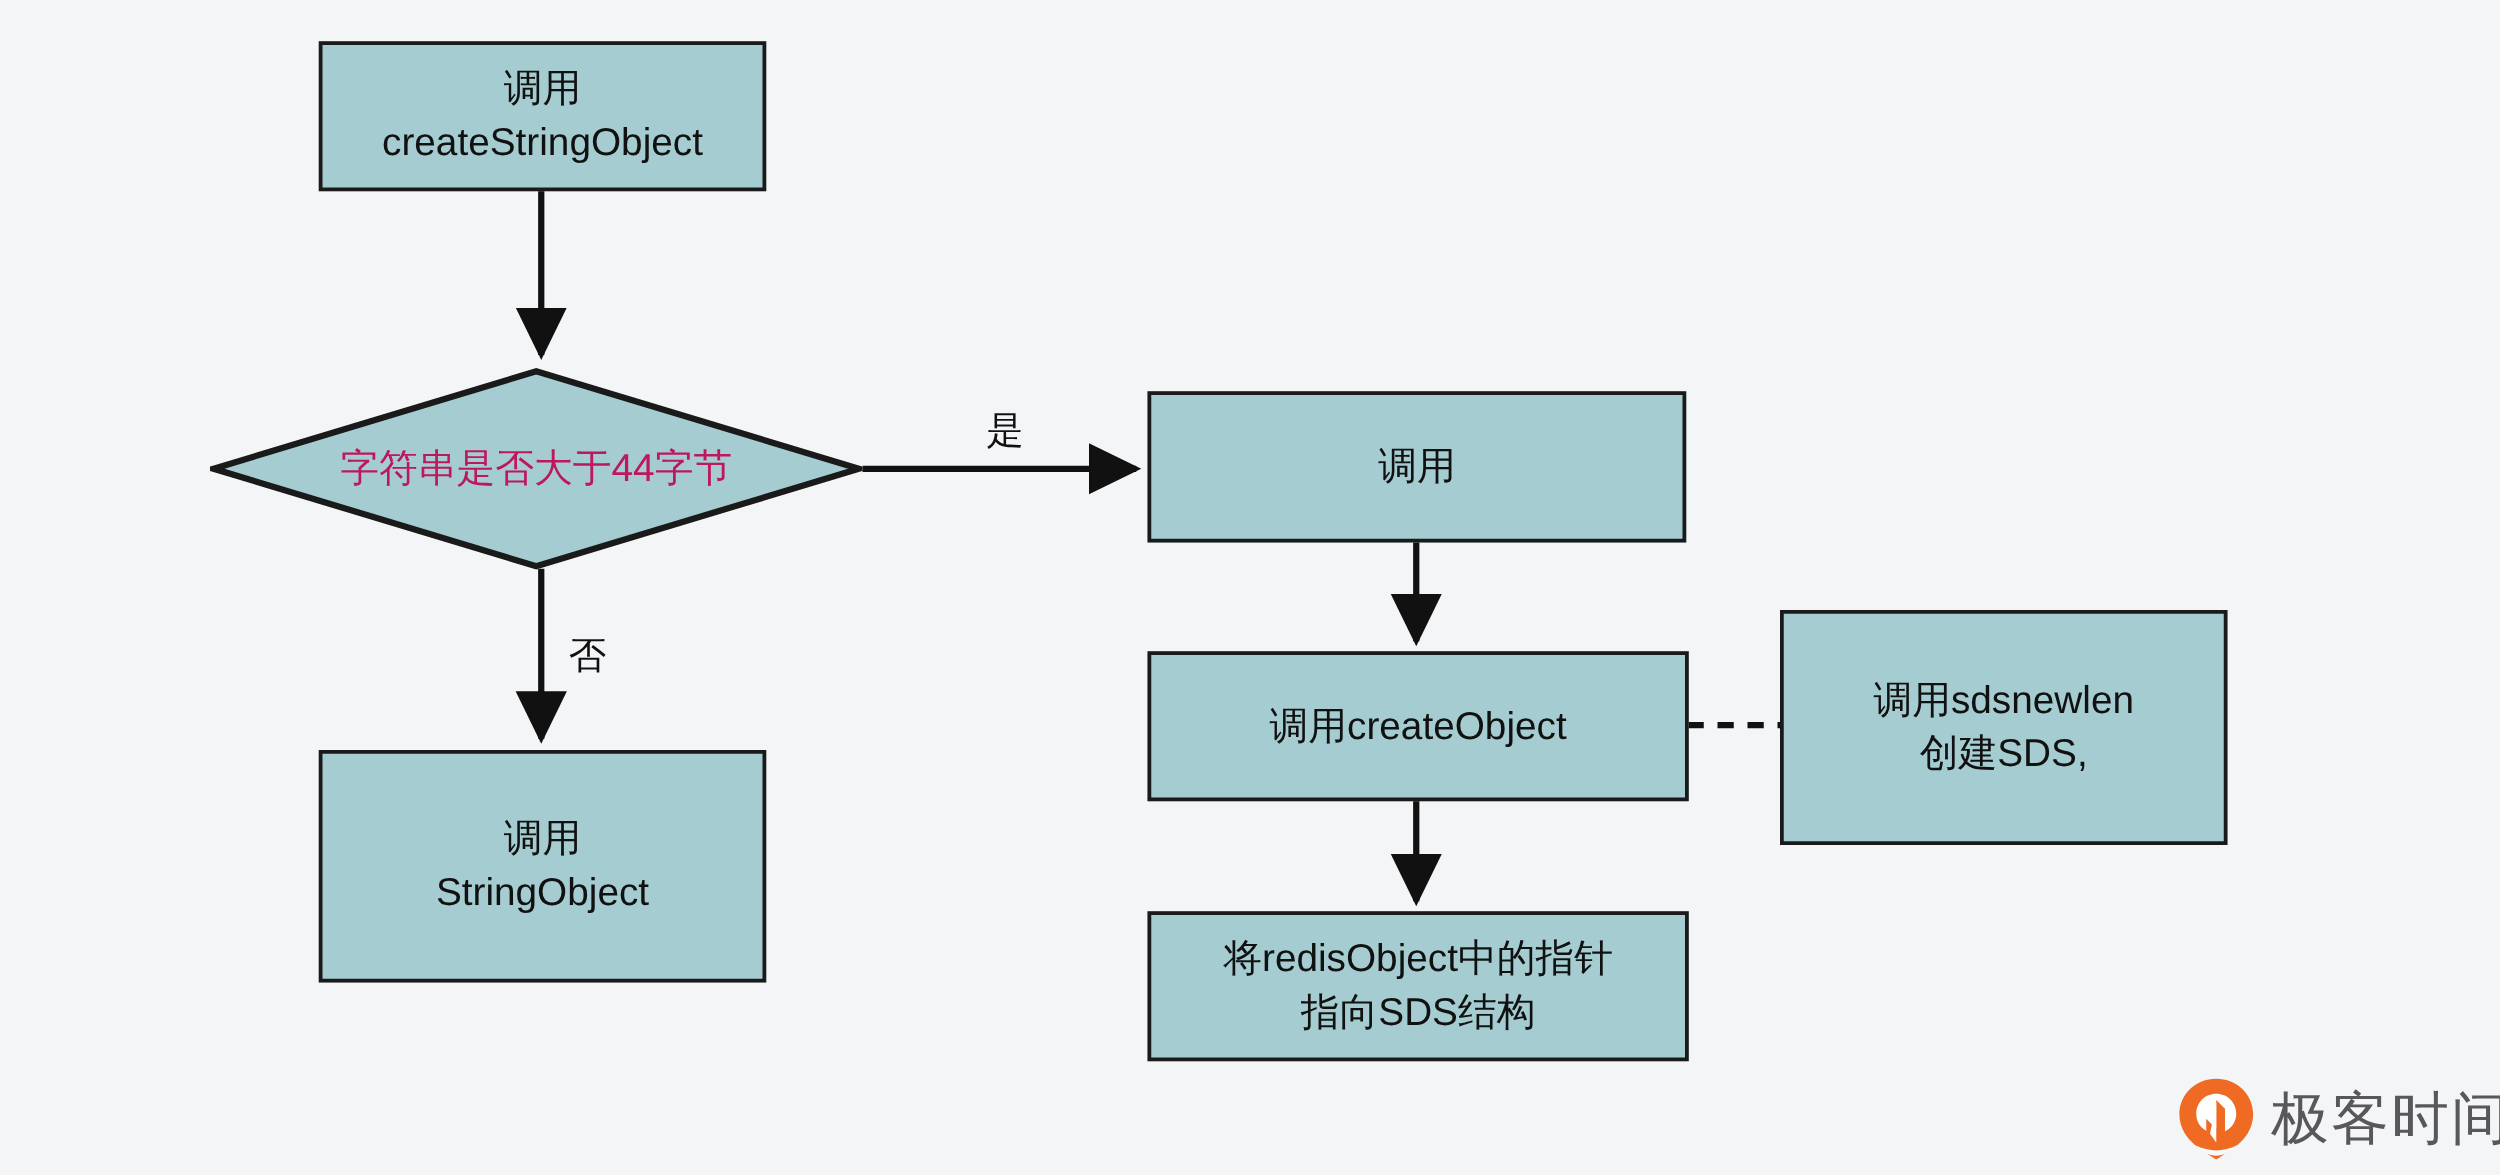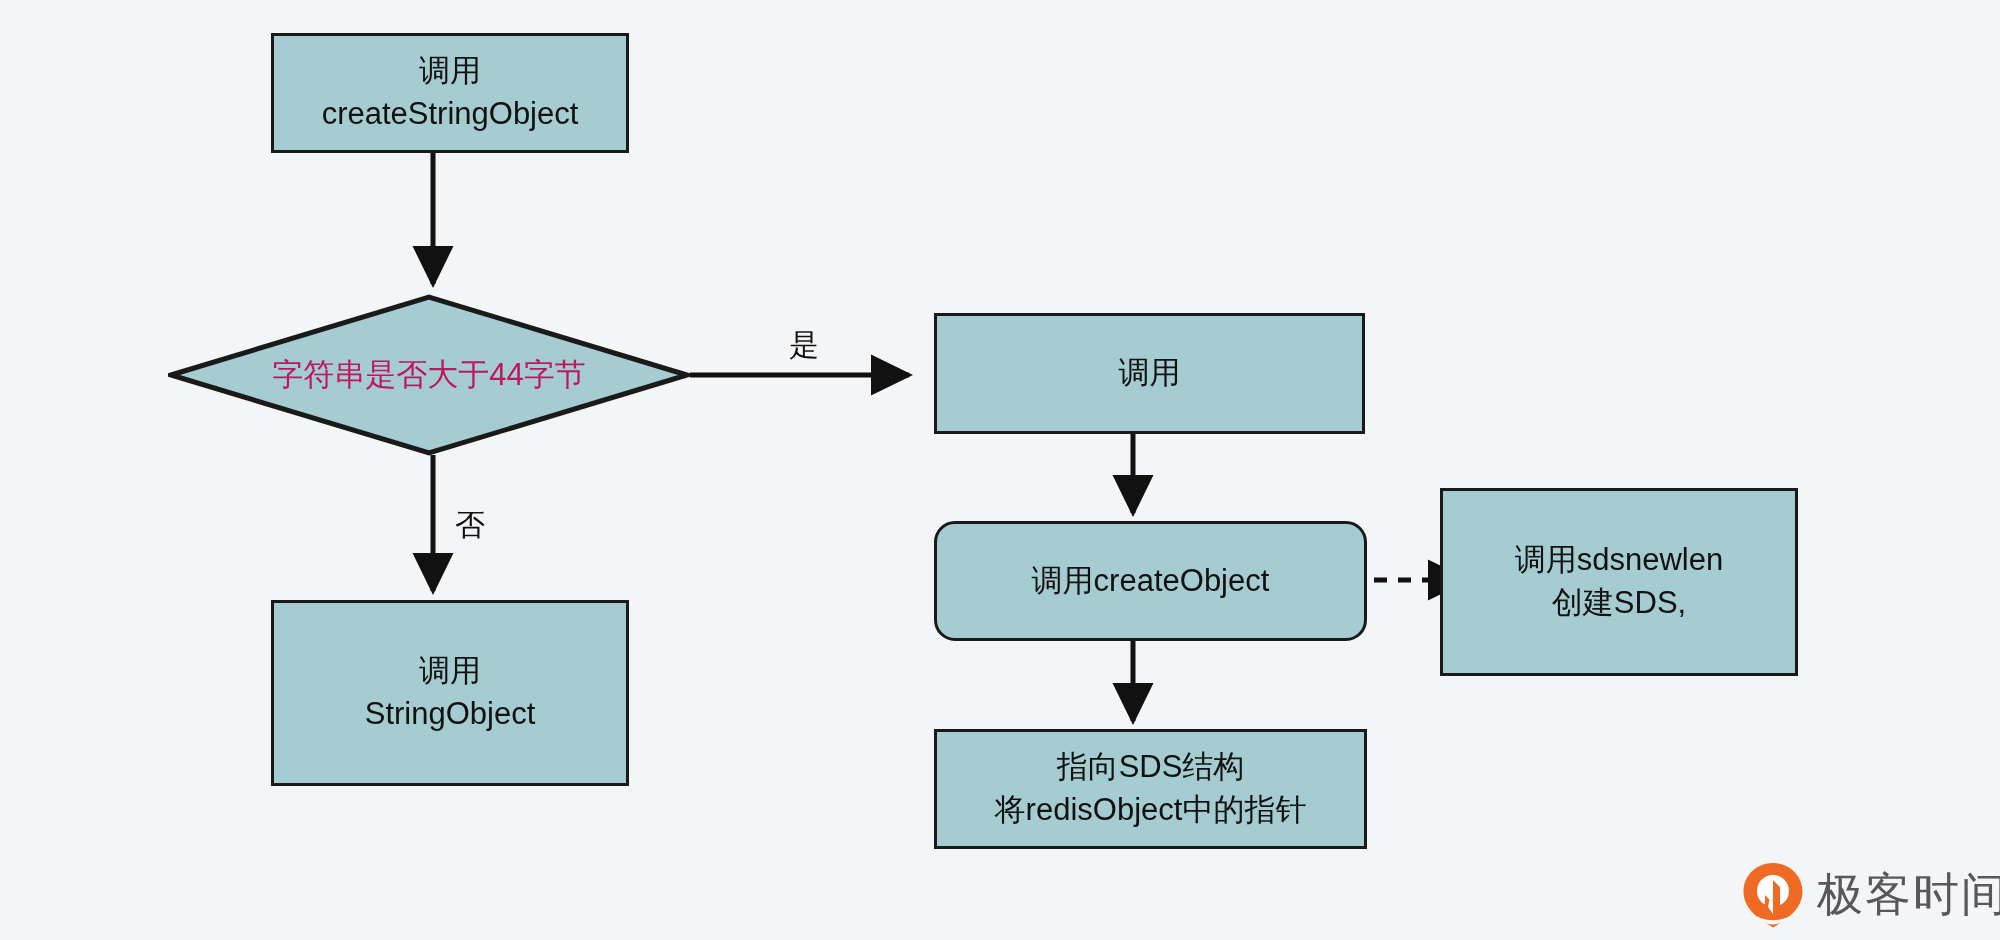"调用" .node { margin-left: 16px -> none }
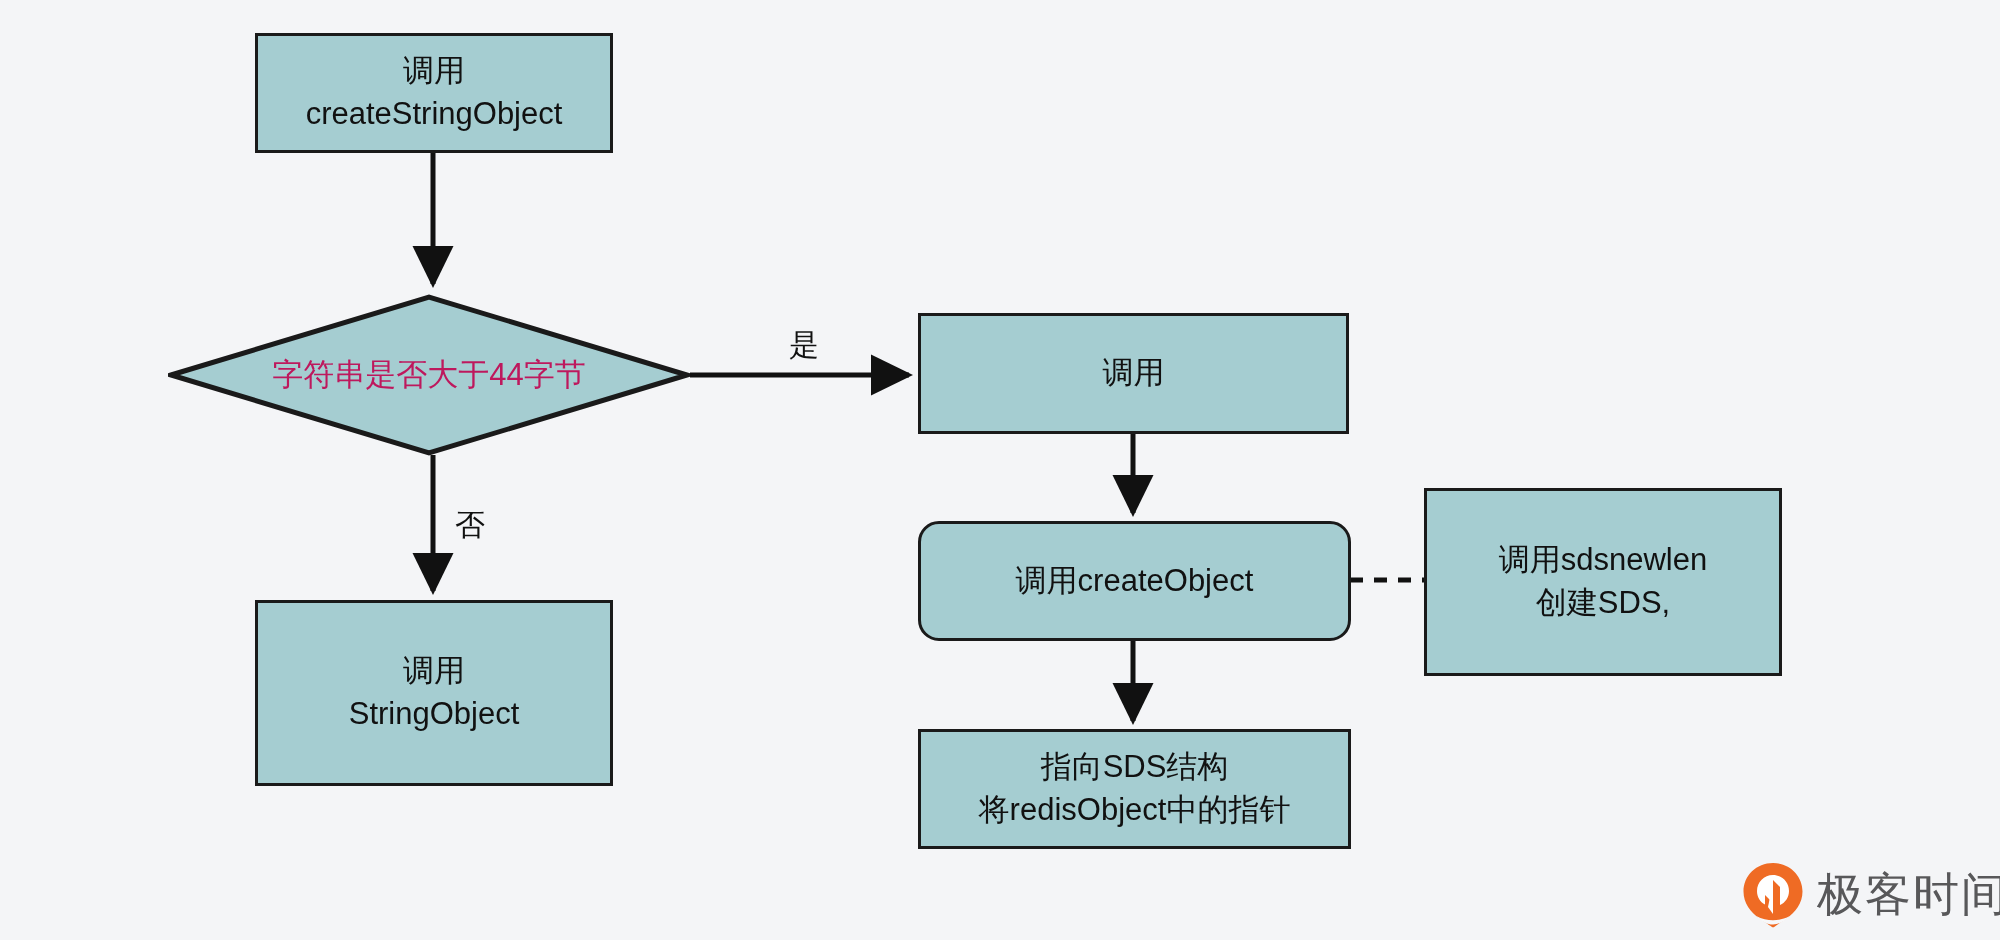"调用createObject" div.node { border-radius: 21px -> none }
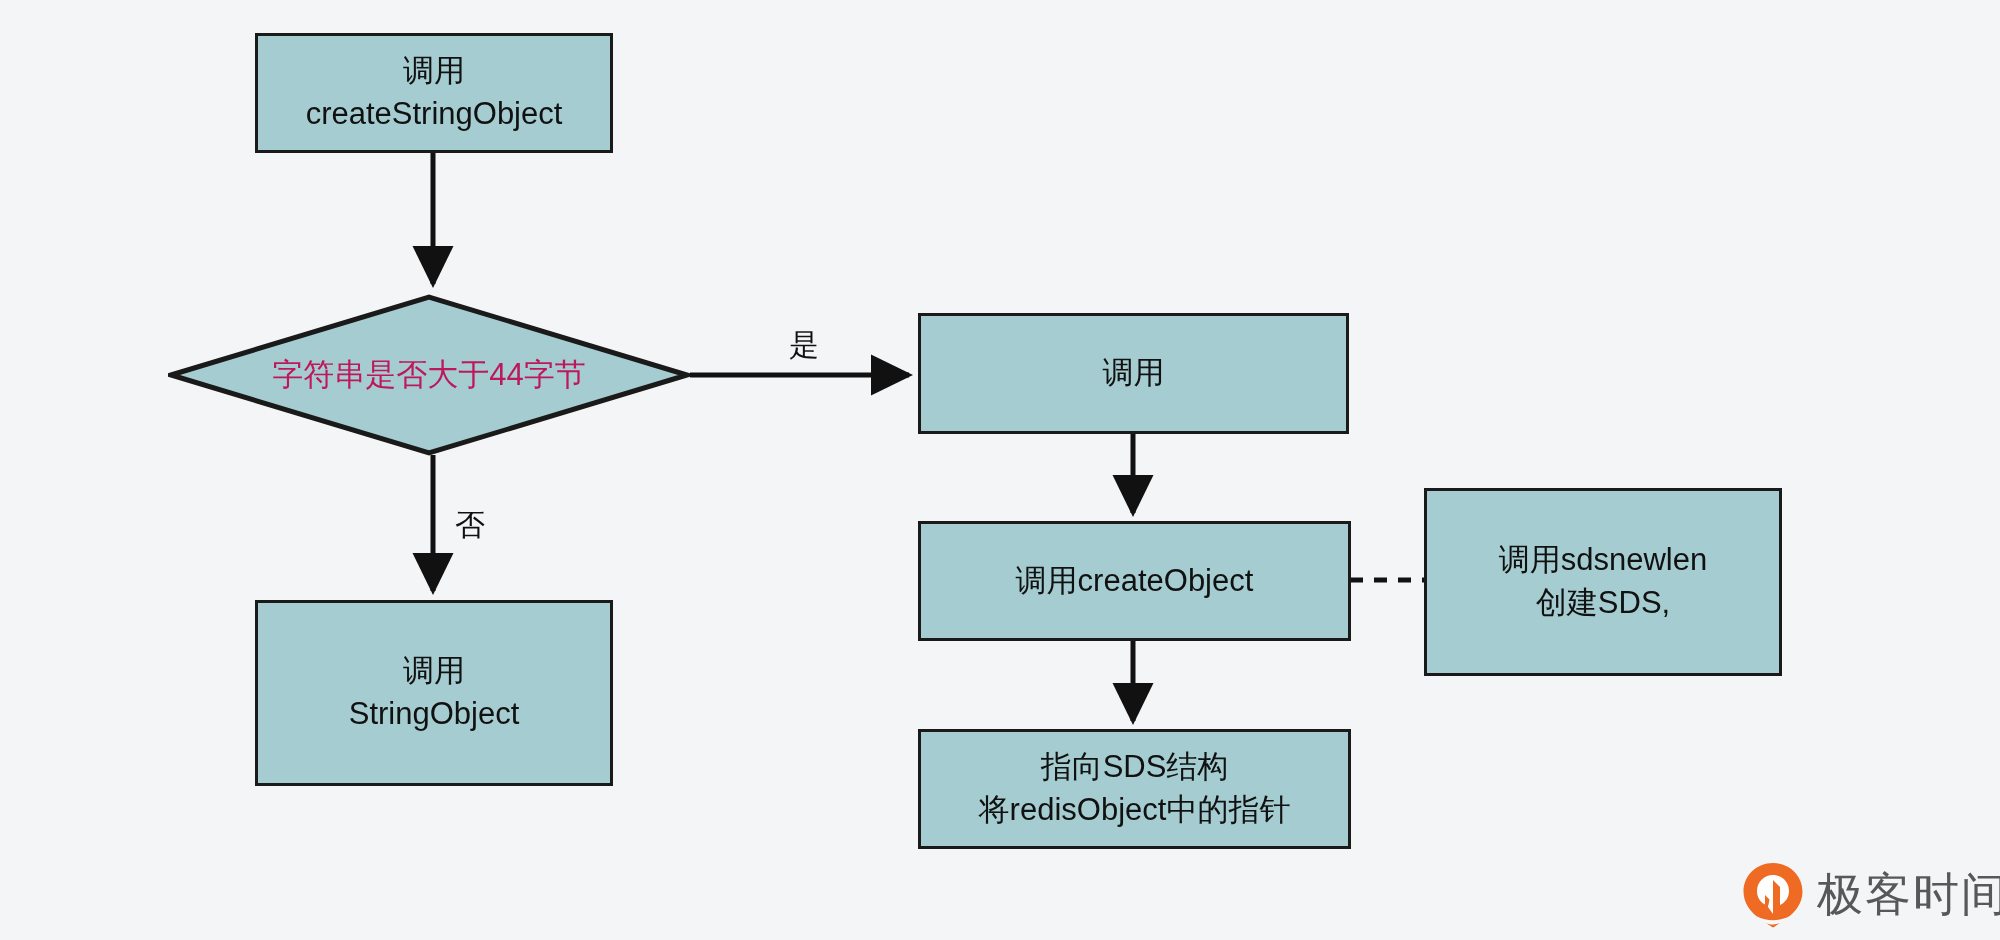"指向SDS结构" span.line { order: before "将redisObject中的指针" -> after "将redisObject中的指针" }
